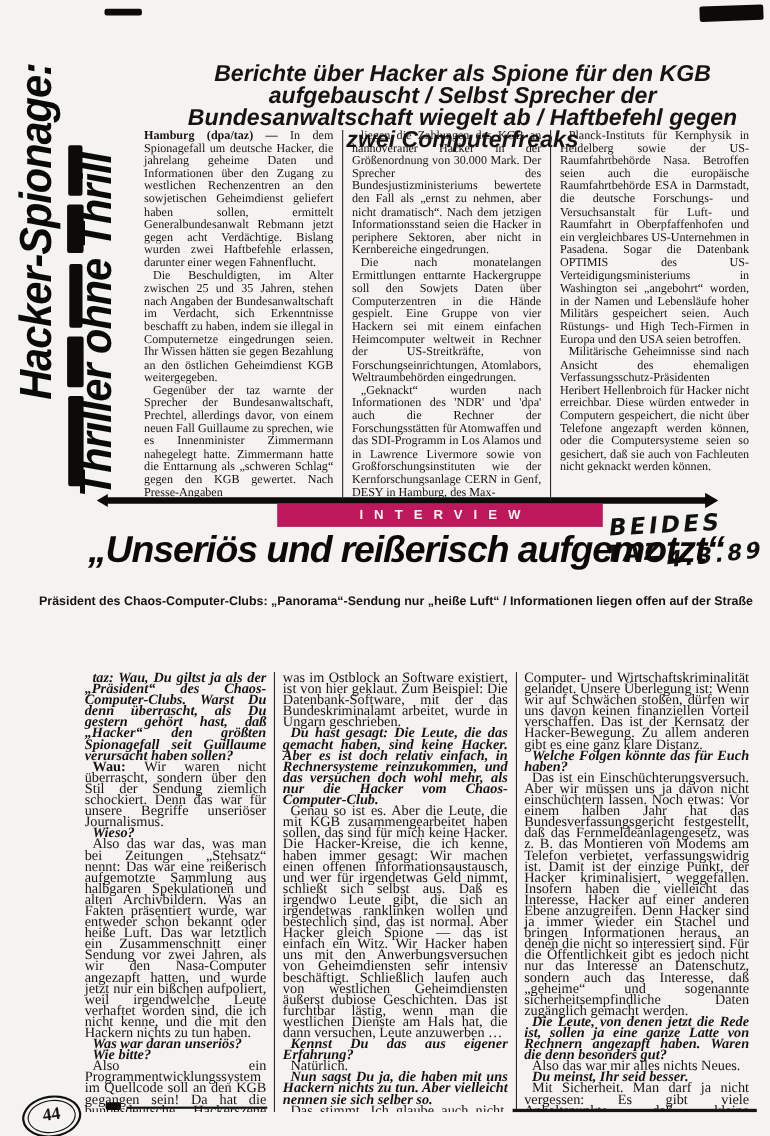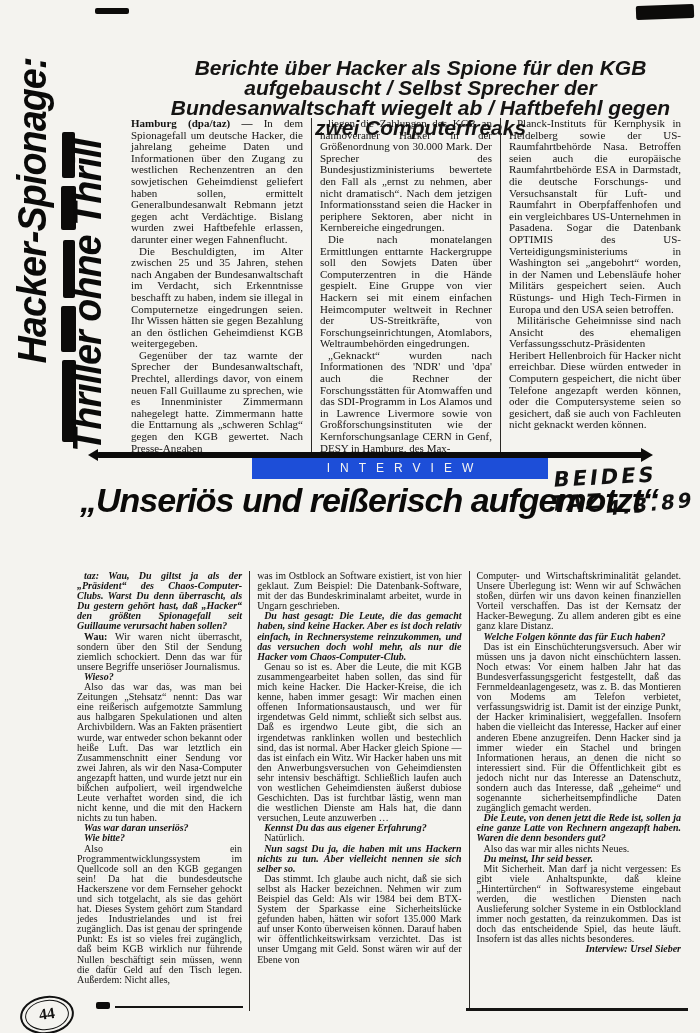"INTERVIEW" .kicker { background: #1d4ed8 -> #be185d; font-weight: normal -> bold }
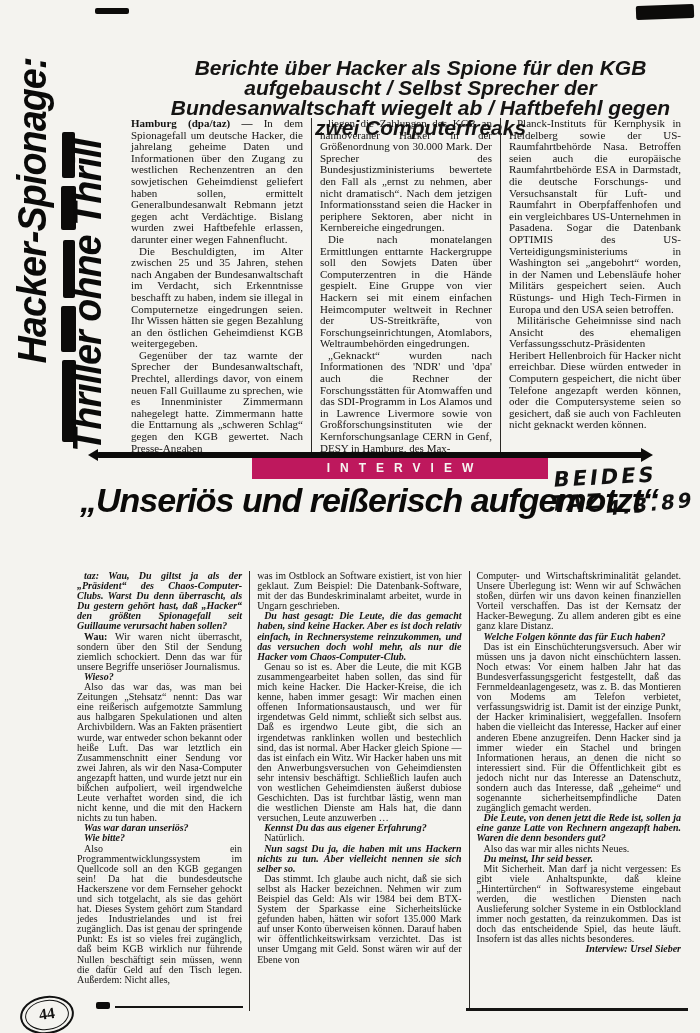"Präsident des Chaos-Computer-Clubs:" div.iv-sub { html: none -> <div>Präsident des Chaos-Computer-Clubs: „Panorama“-Sendung nur „heiße Luft“ / Informationen liegen offen auf der Straße</div> }
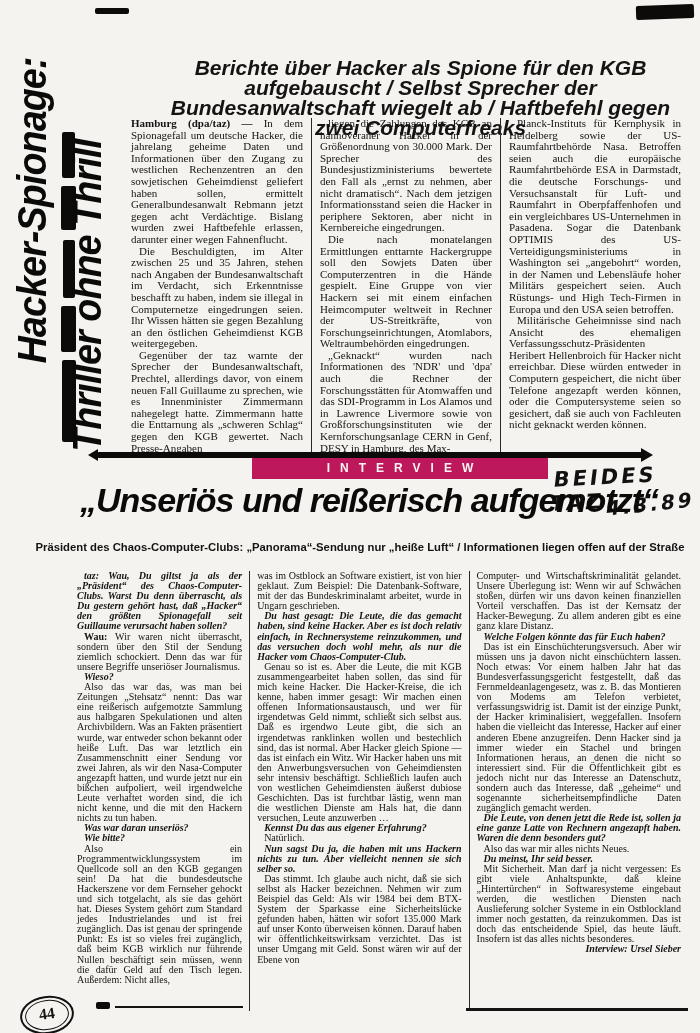"taz: Wau, Du giltst ja" .iv-cols .col { font-size: 10px -> 13px; margin-top: none -> 40px }
